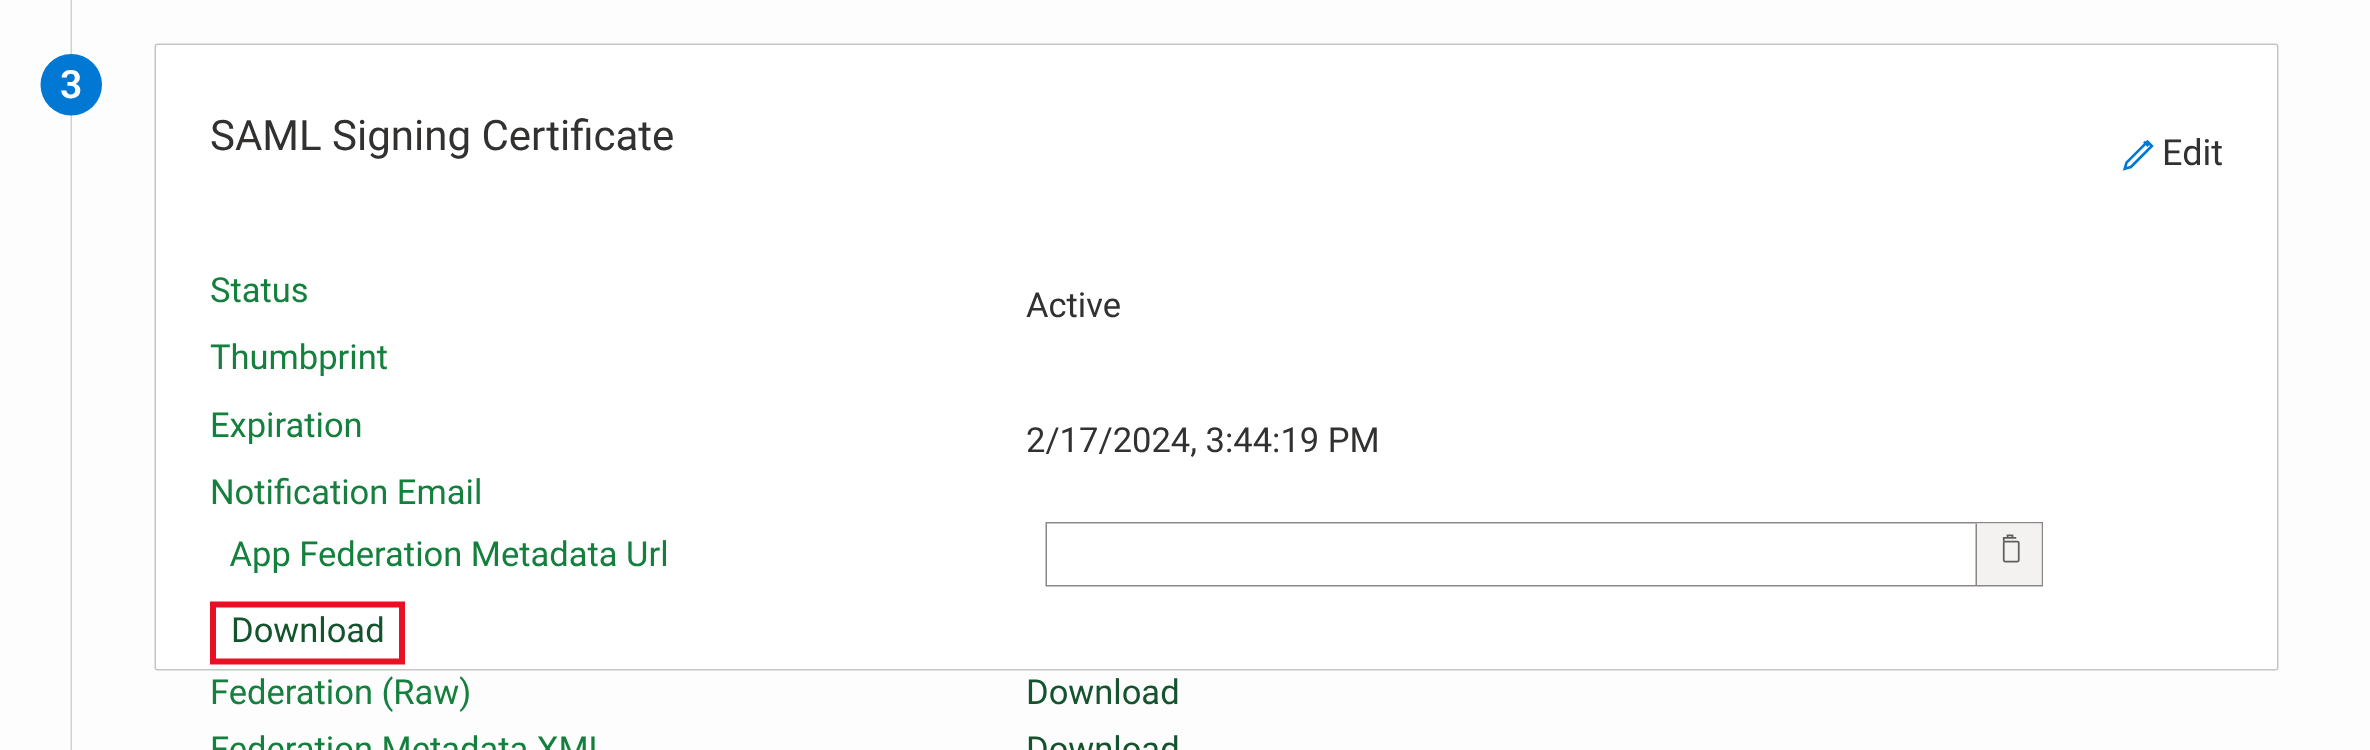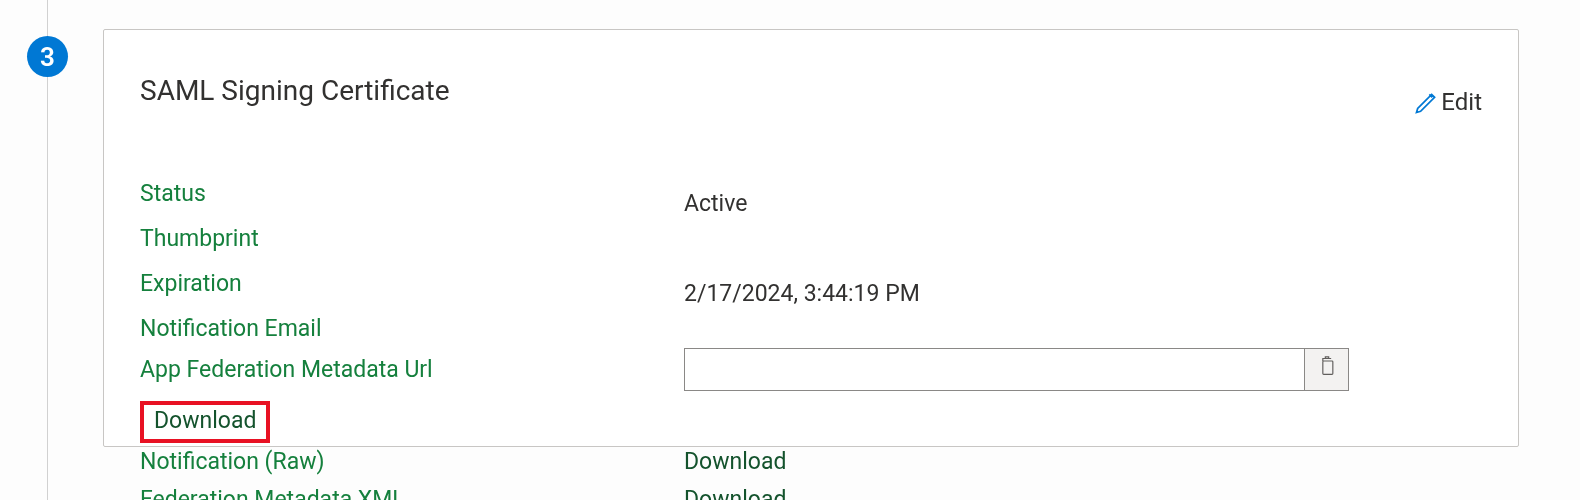"App Federation Metadata Url" .row.url-row .label { margin-left: none -> 13px }
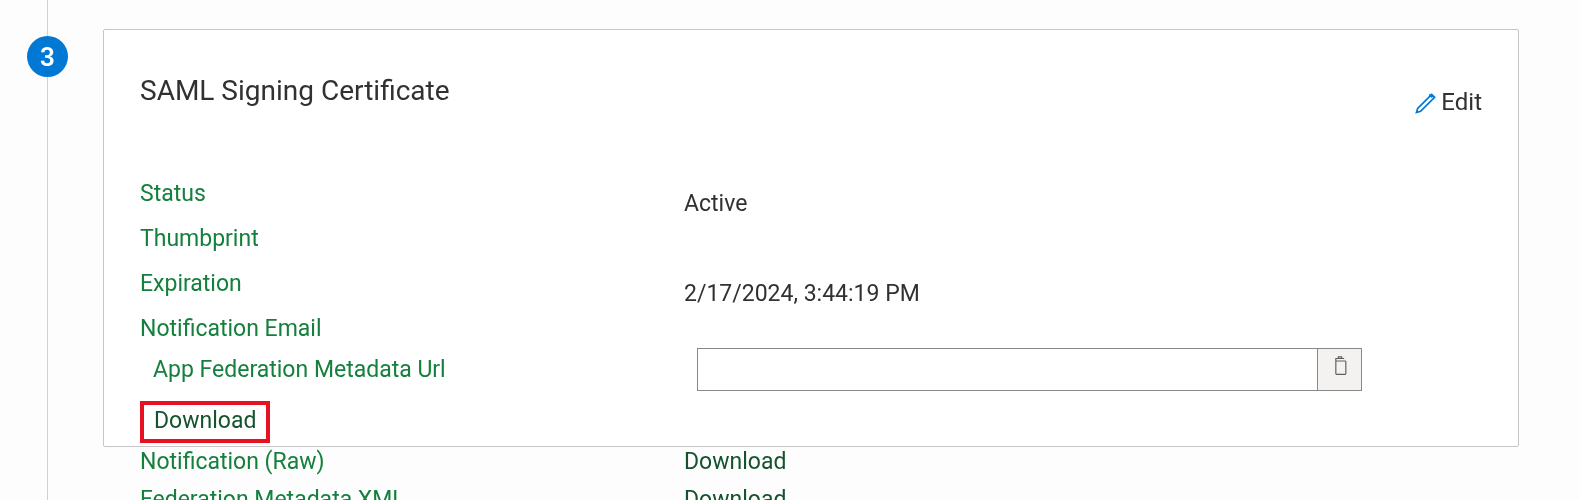"Notification (Raw)" div.label { text: Notification -> Federation }
